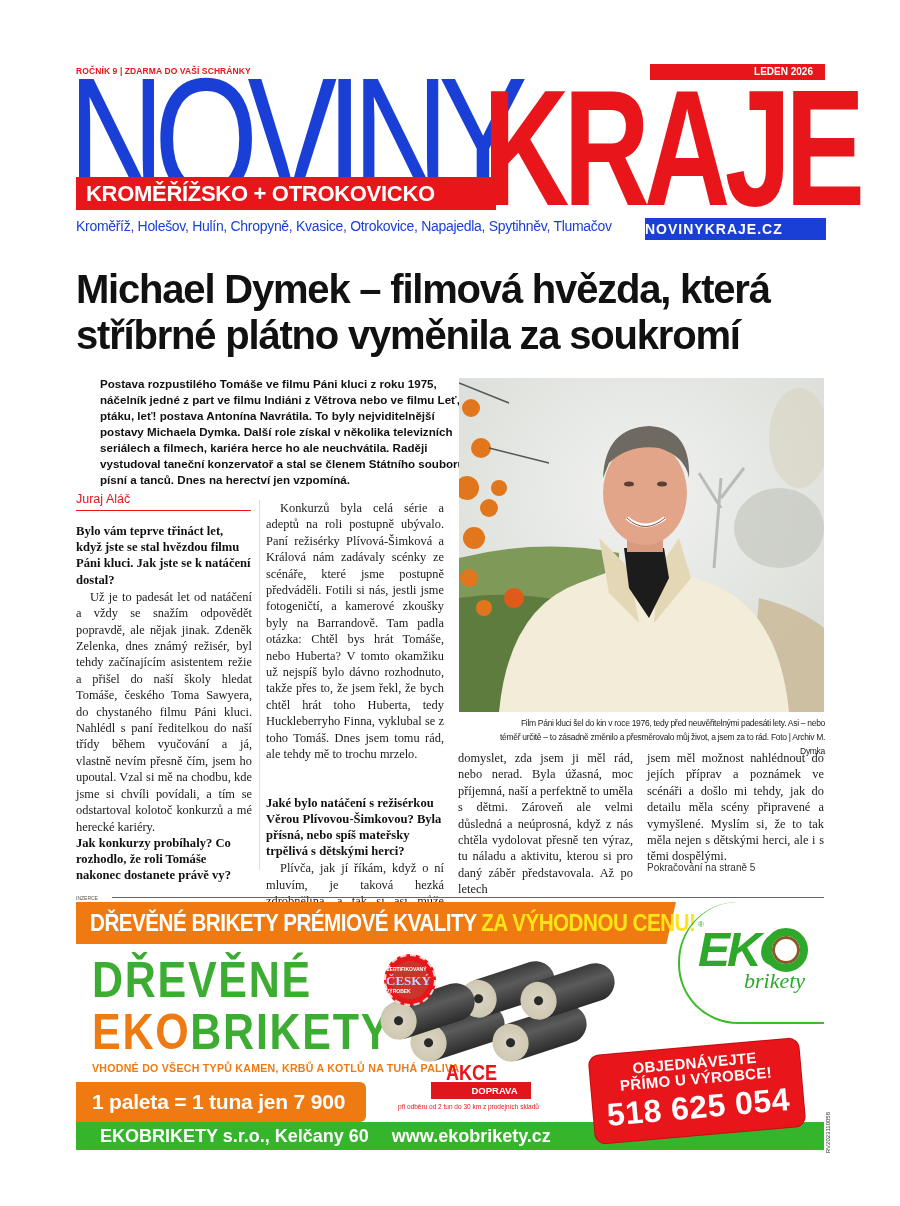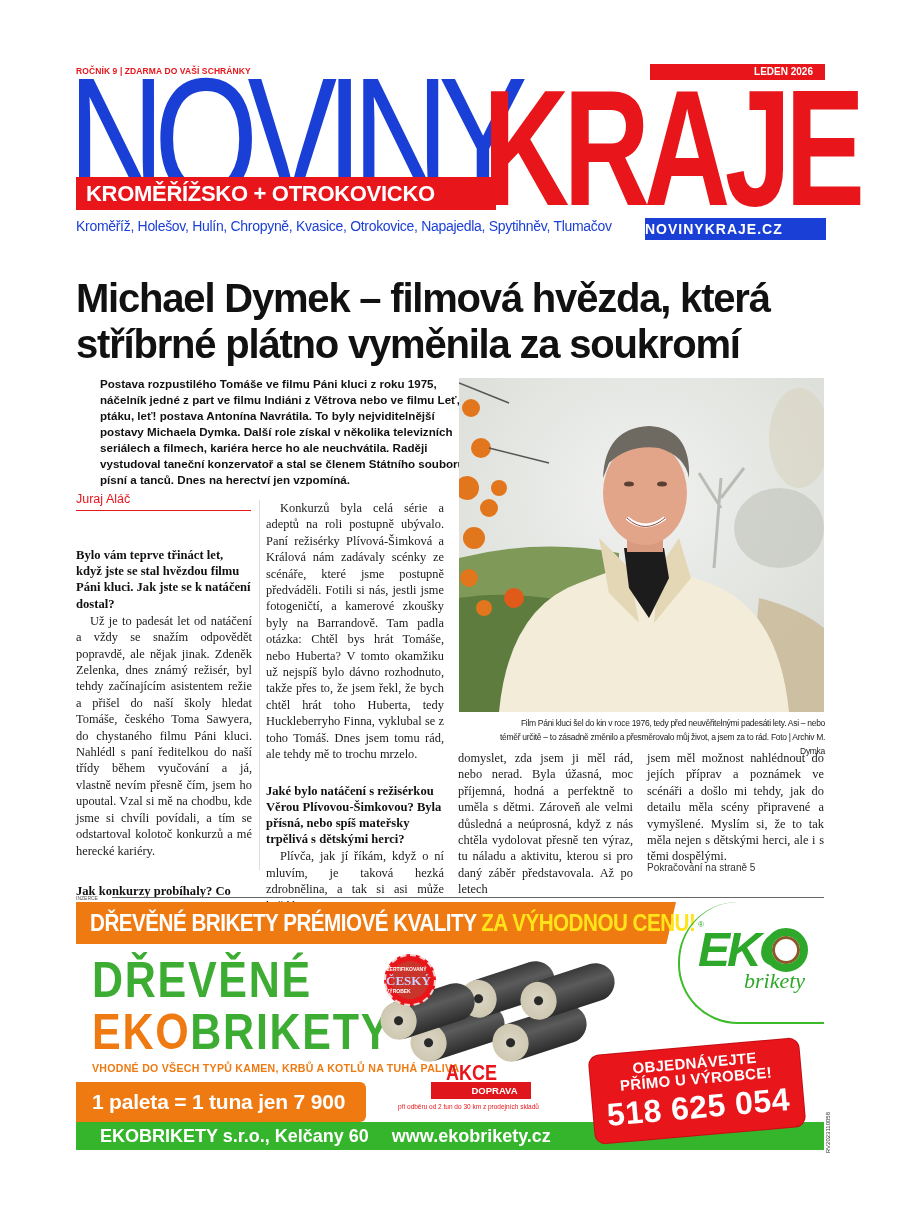"Michael Dymek – filmová hvězda," .headline { margin-top: 9px -> none }
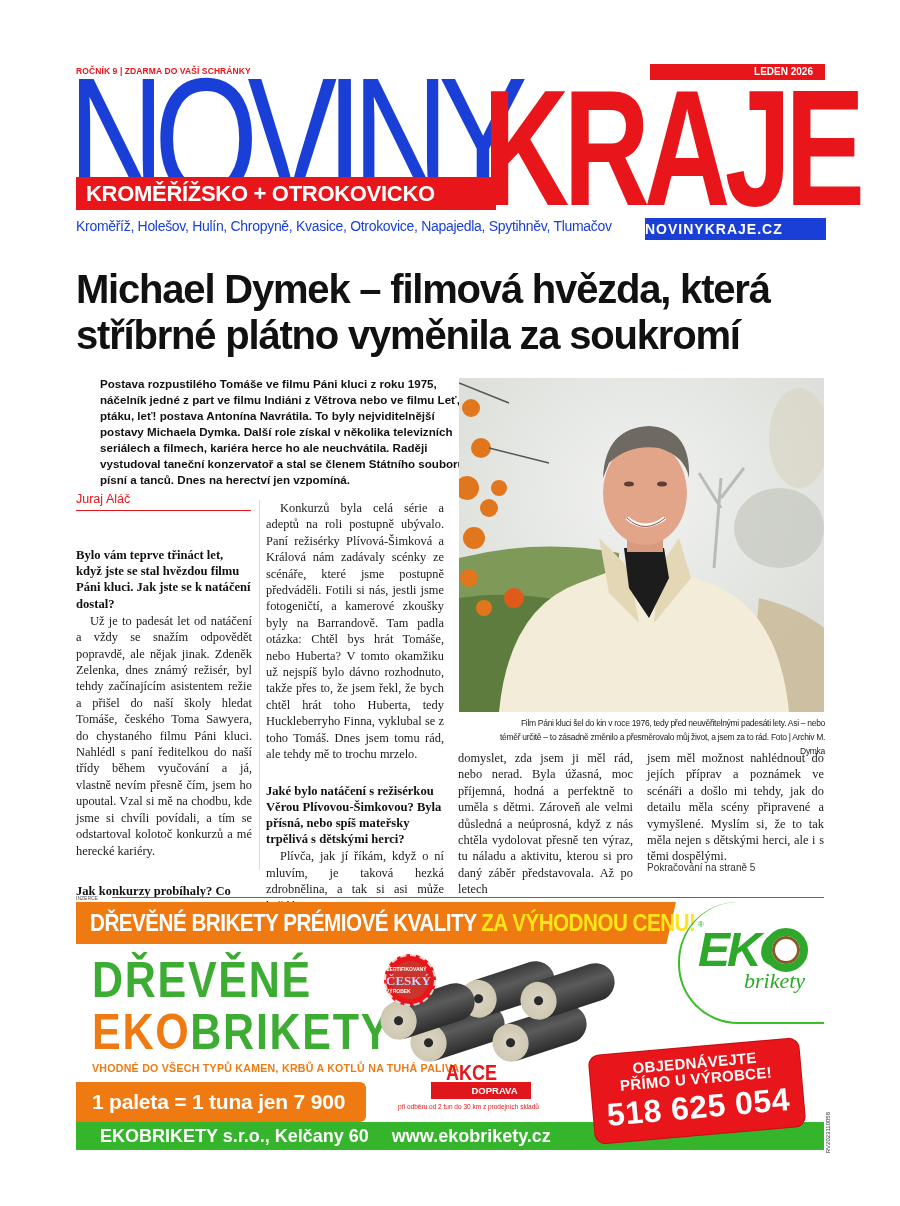"Bylo vám teprve třináct let," .col .q { margin-top: 24px -> none }
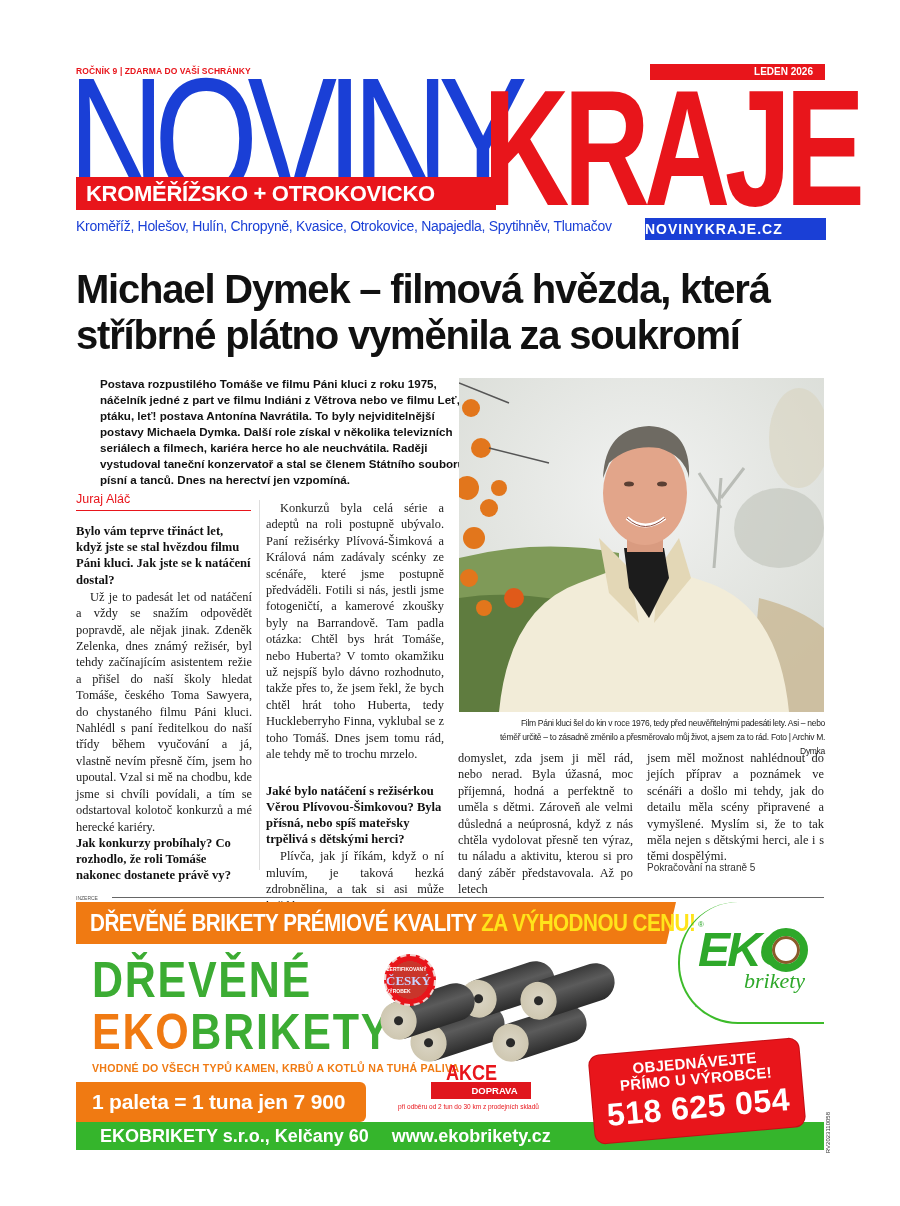"domyslet, zda jsem ji měl" p { text: hodná -> naší }
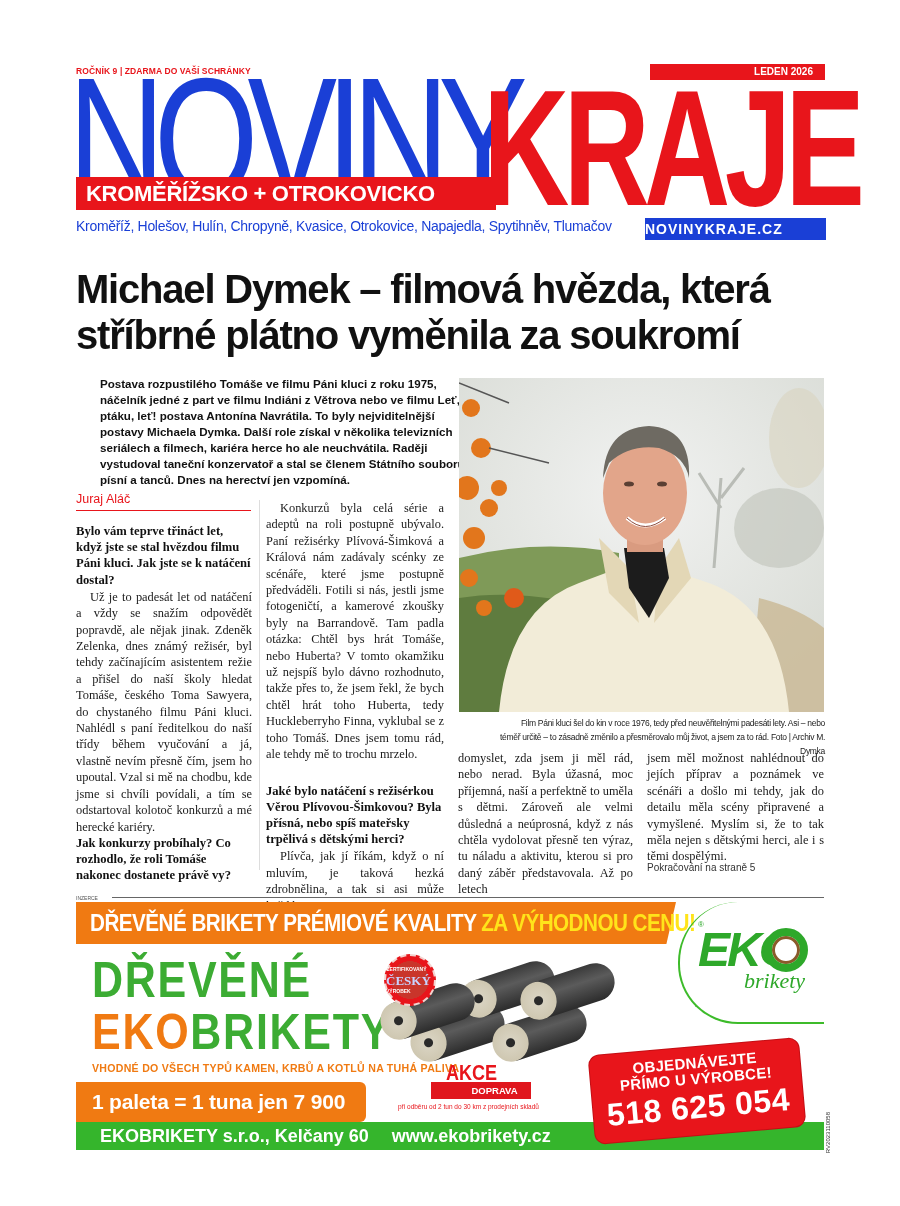"Jaké bylo natáčení s režisérkou" p.q { margin-top: 20px -> 32px }
